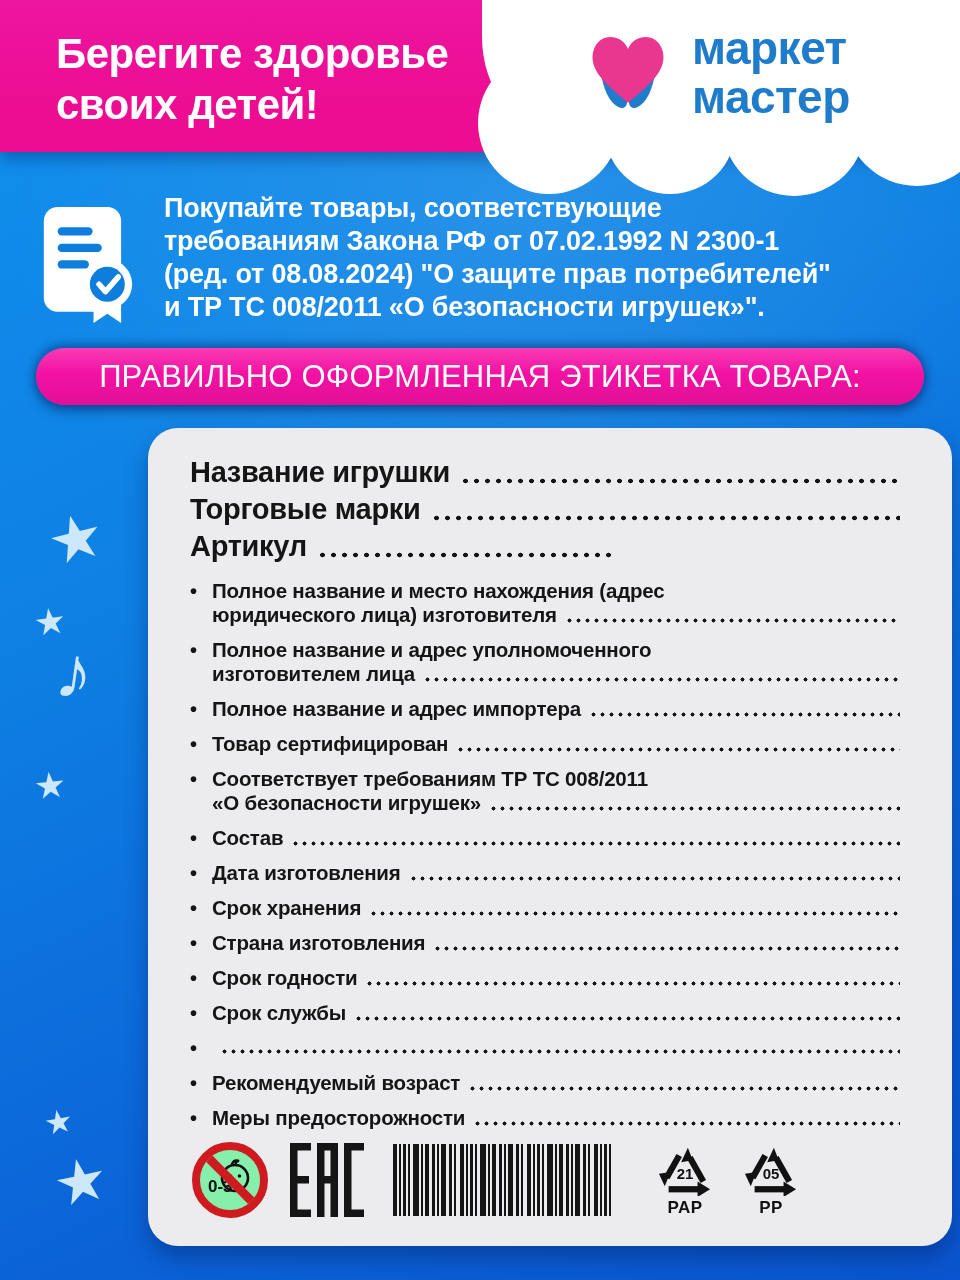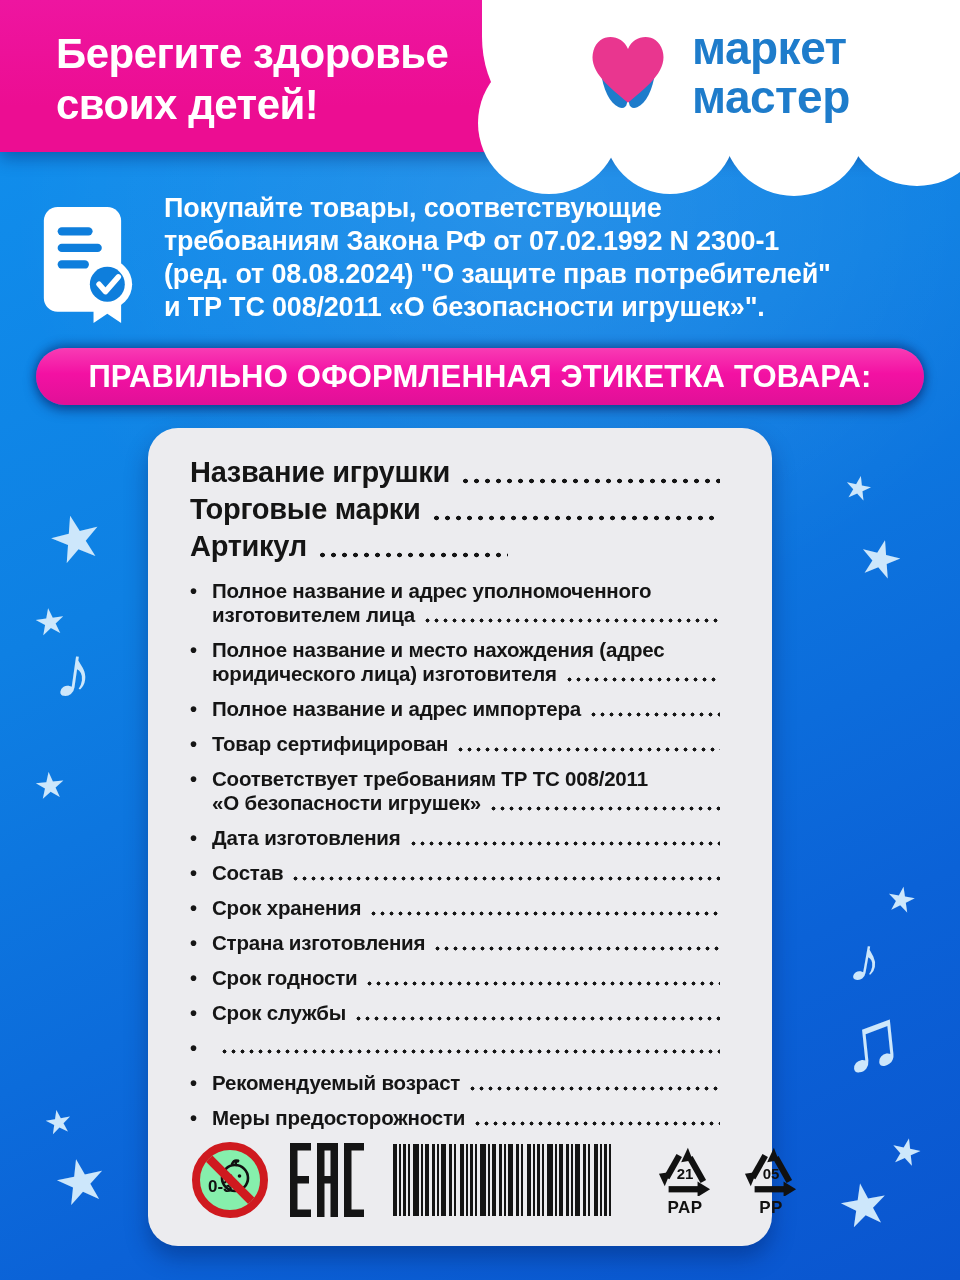"ПРАВИЛЬНО ОФОРМЛЕННАЯ ЭТИКЕТКА ТОВАРА:" .banner span { font-weight: bold -> normal }
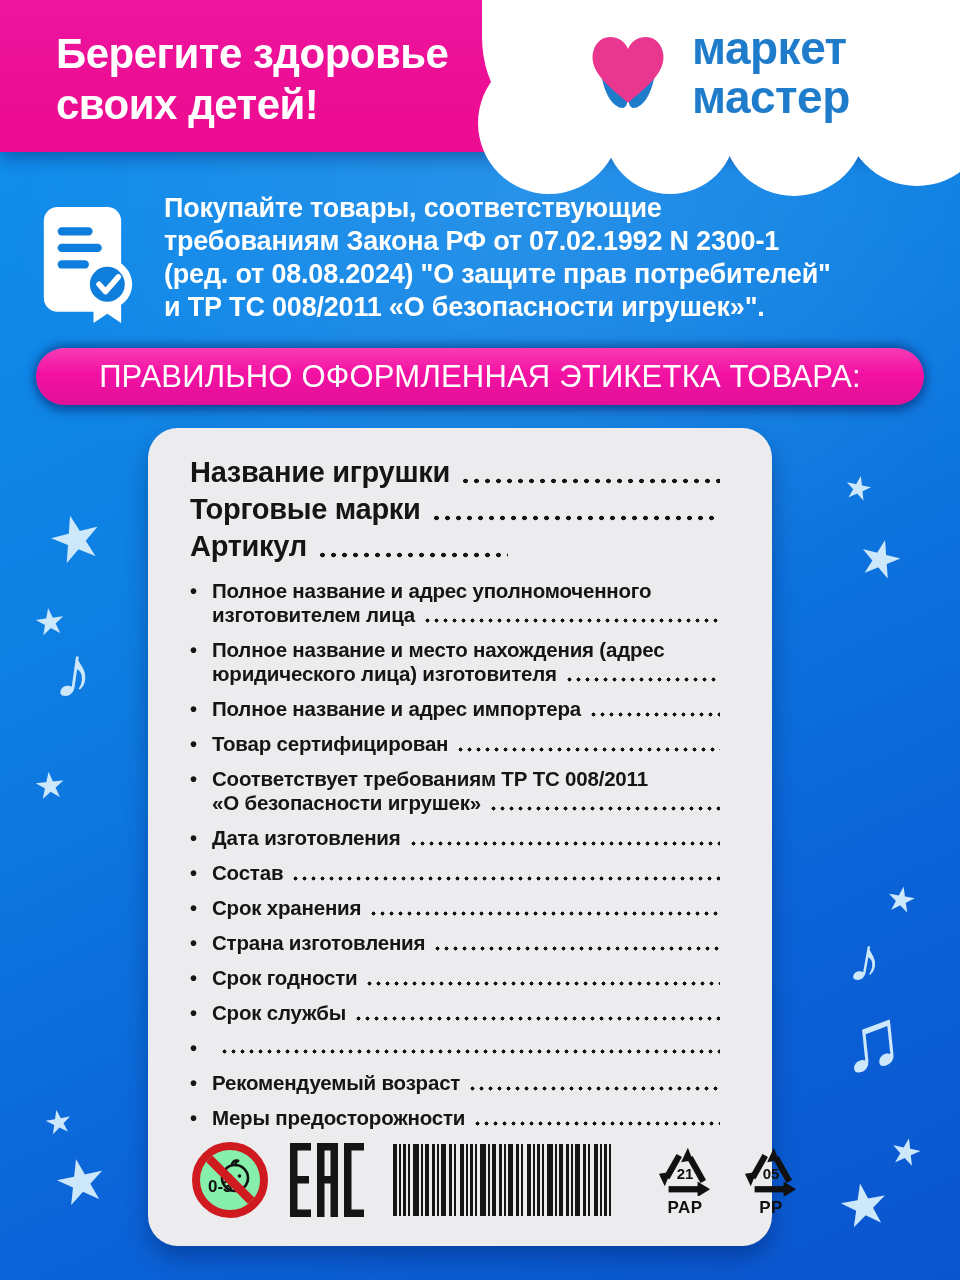"Название игрушки" .card { width: 624px -> 804px }
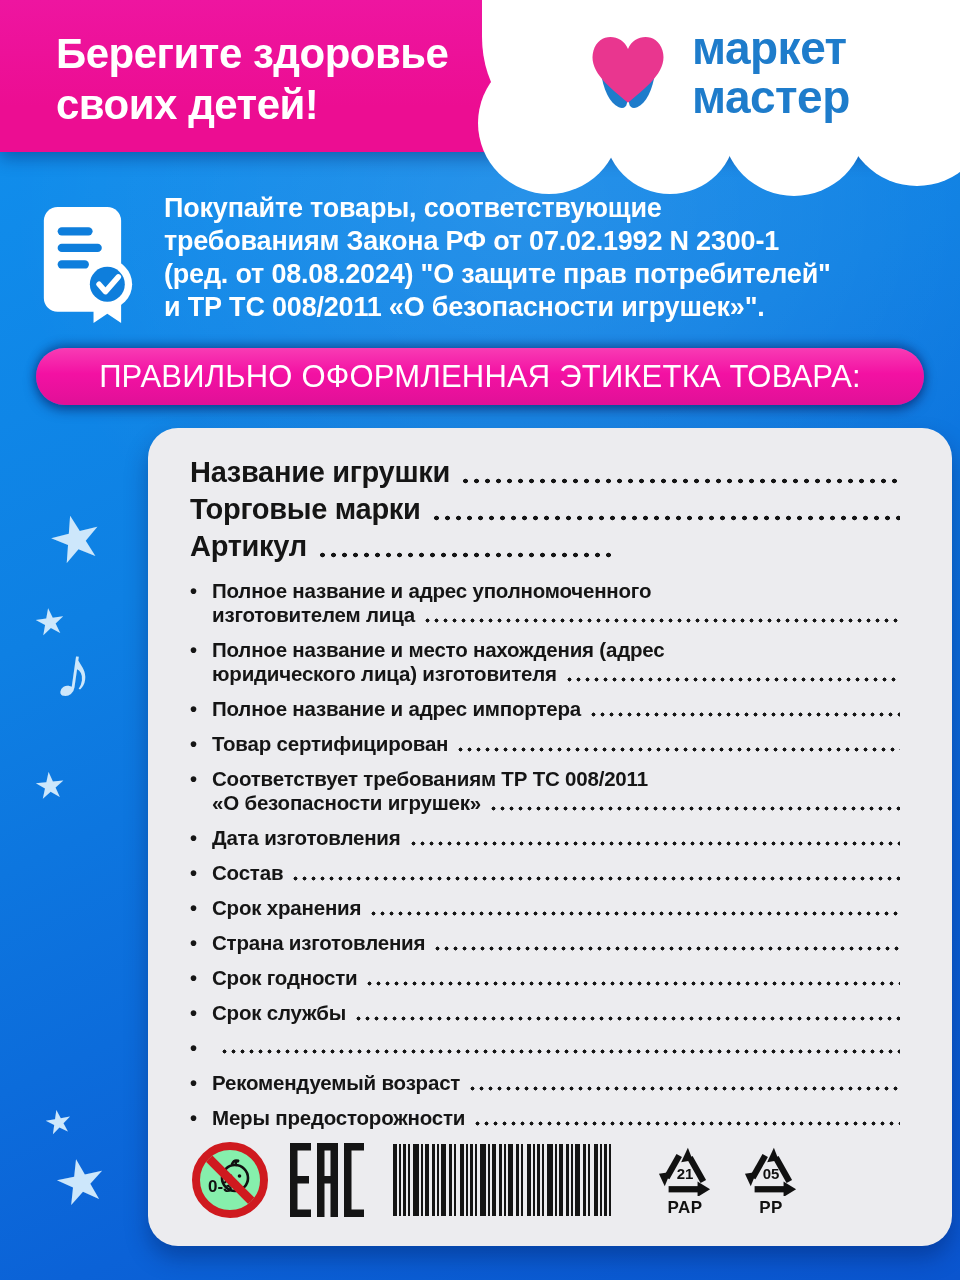"Полное название и адрес уполномоченного" div.bullet-row { order: before "Полное название и место нахождения" -> after "Полное название и место нахождения" }
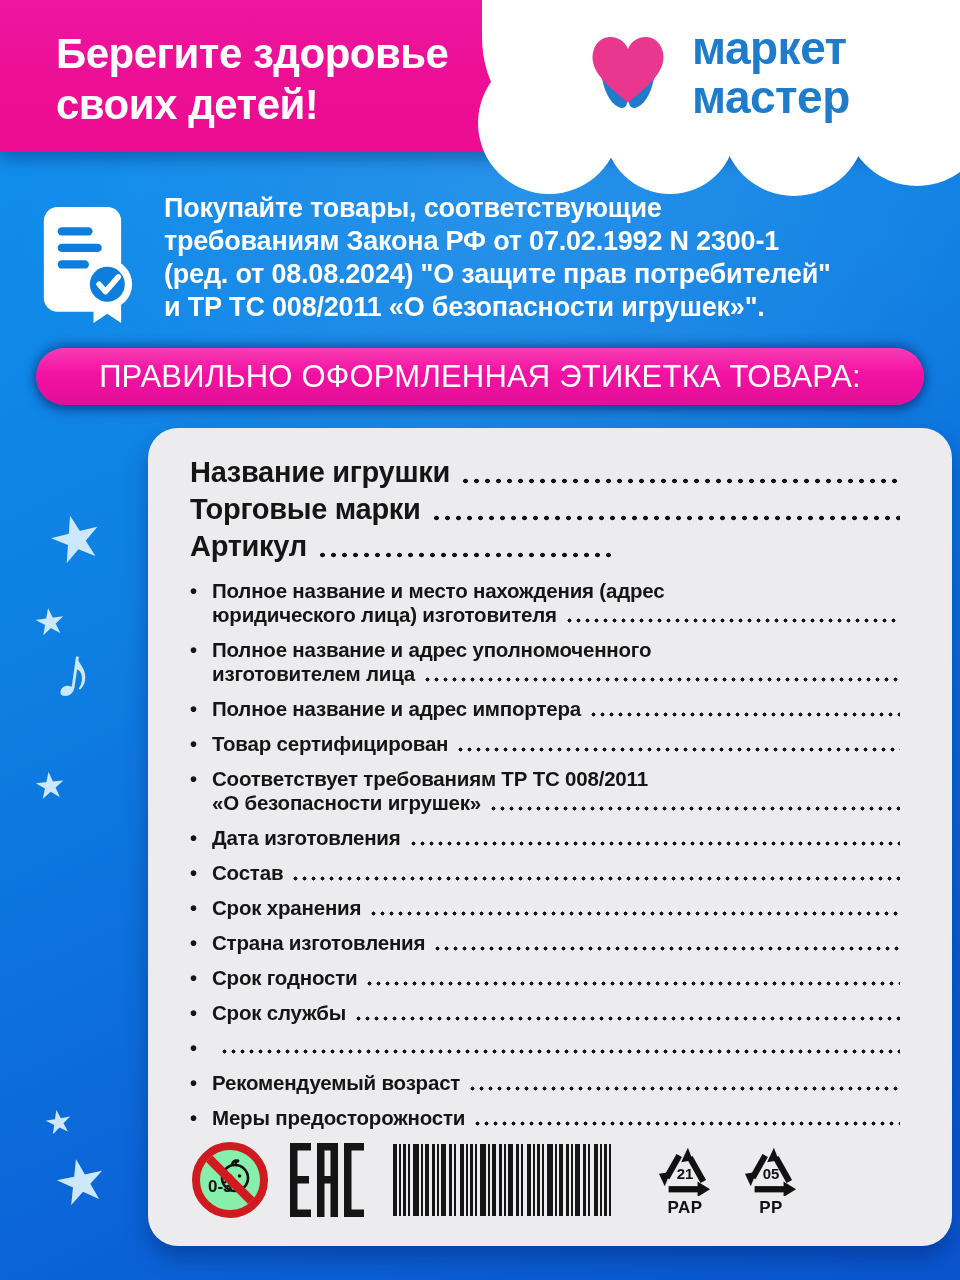"Дата изготовления" div.bullet-row { order: before "Состав" -> after "Состав" }
